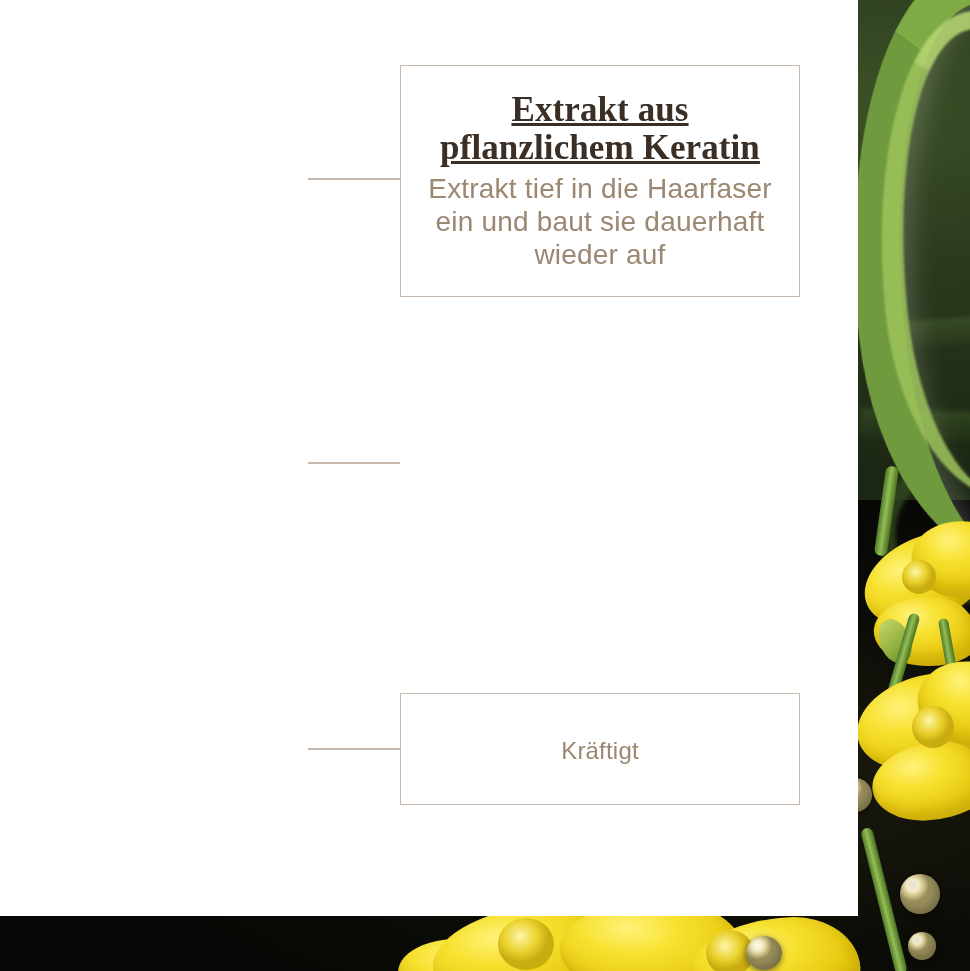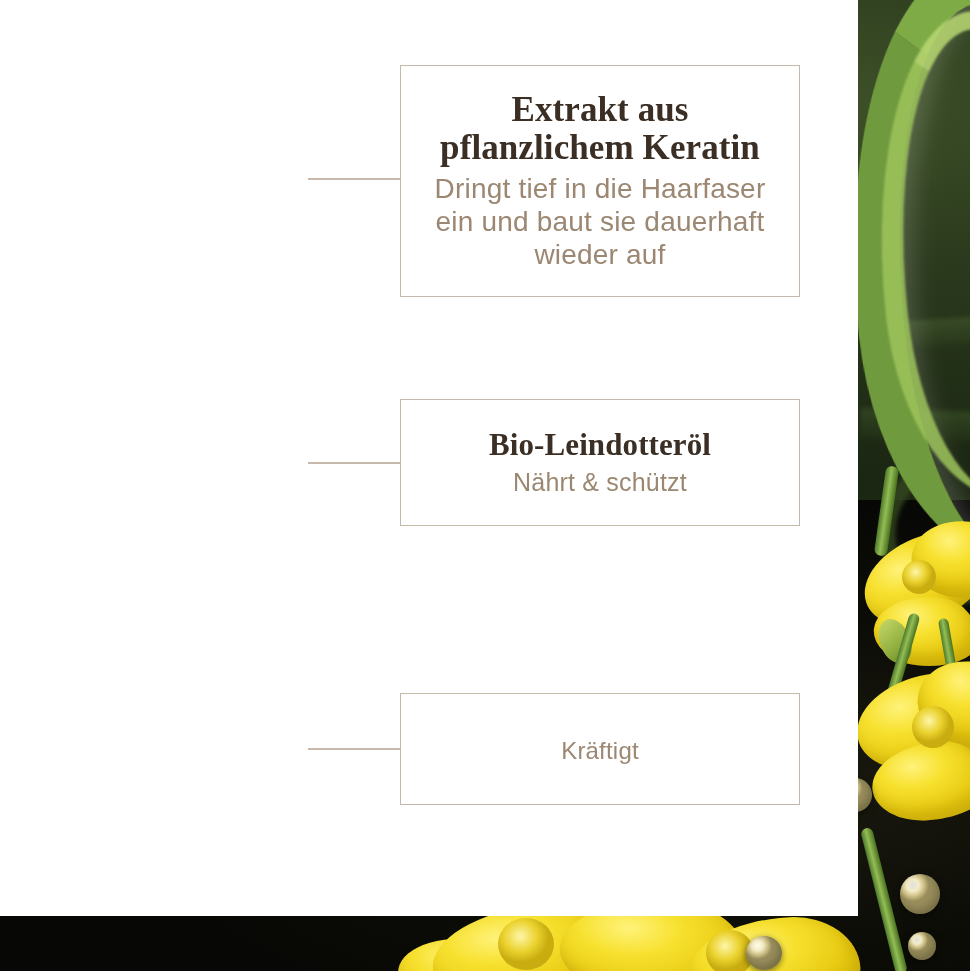"Extrakt aus pflanzlichem Keratin" .card h2 { text-decoration: none -> underline }
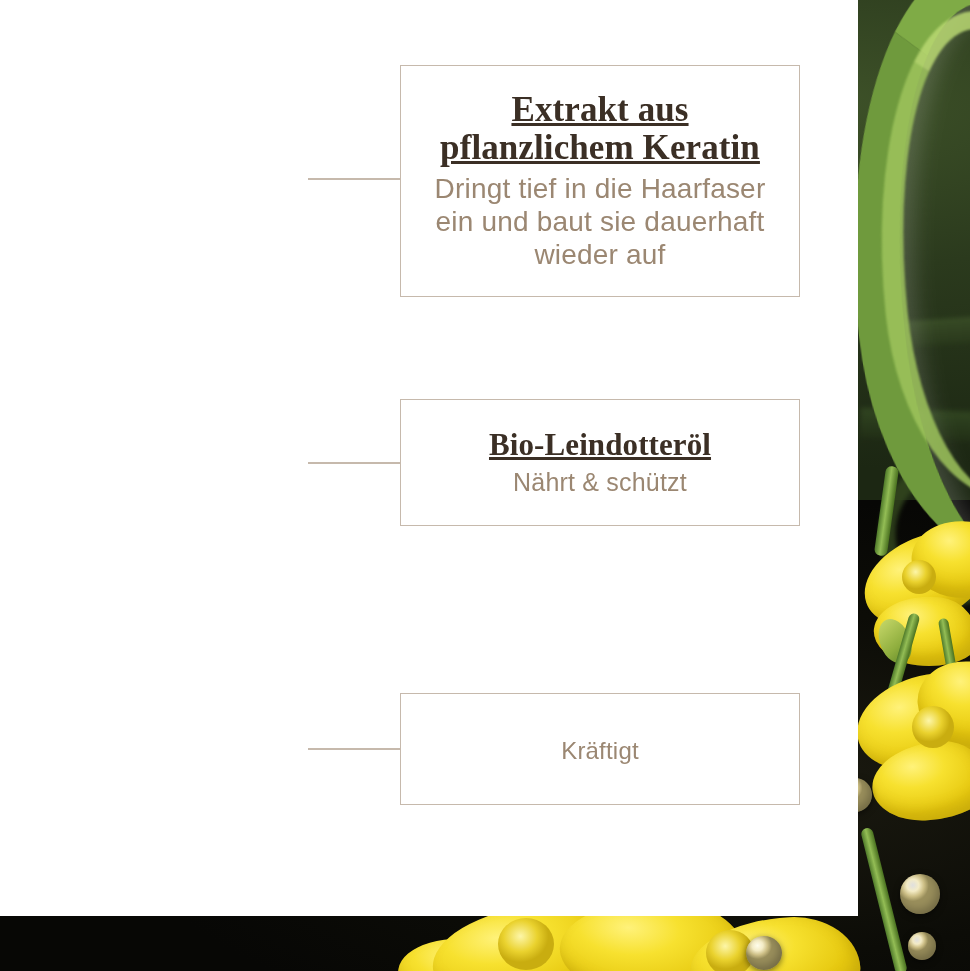"Dringt tief in die Haarfaser" p { text: Dringt -> Extrakt }
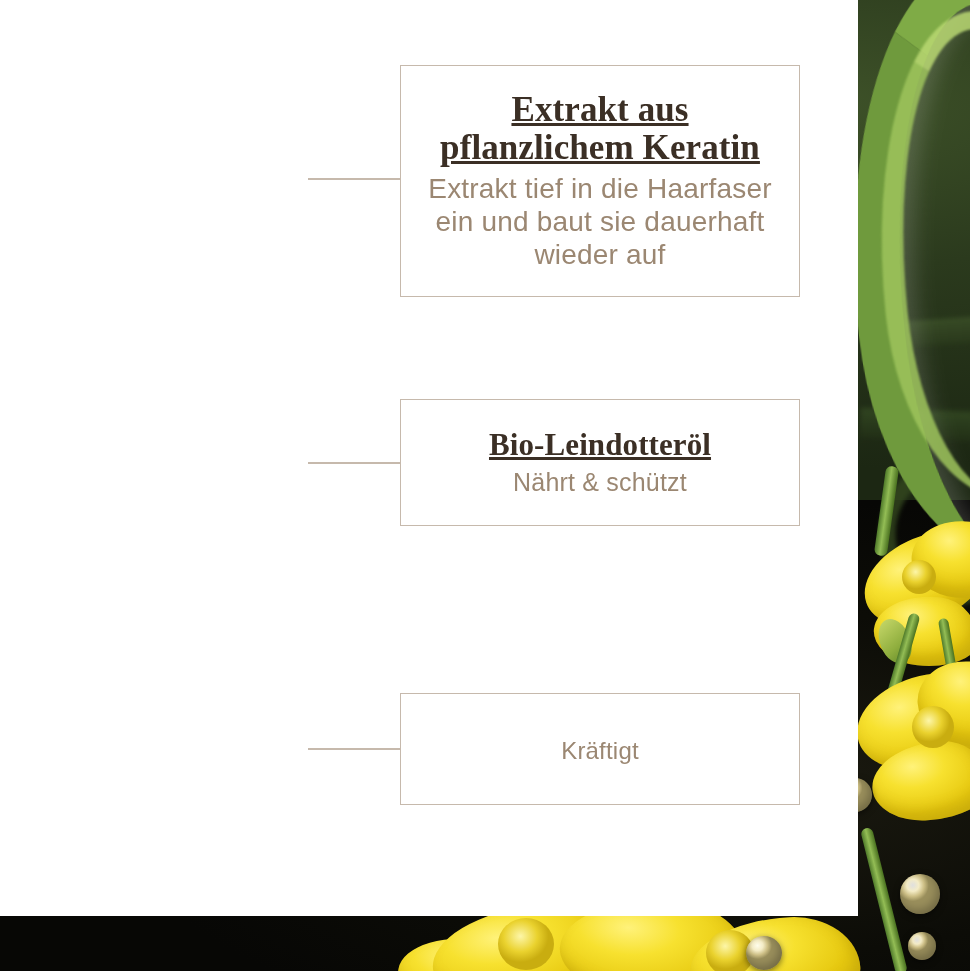"Bio-Leindotteröl" div.card { html: <div> <h2>Bio-Leindotteröl</h2> <p>Nährt &amp; schützt</p> </div> -> none }
